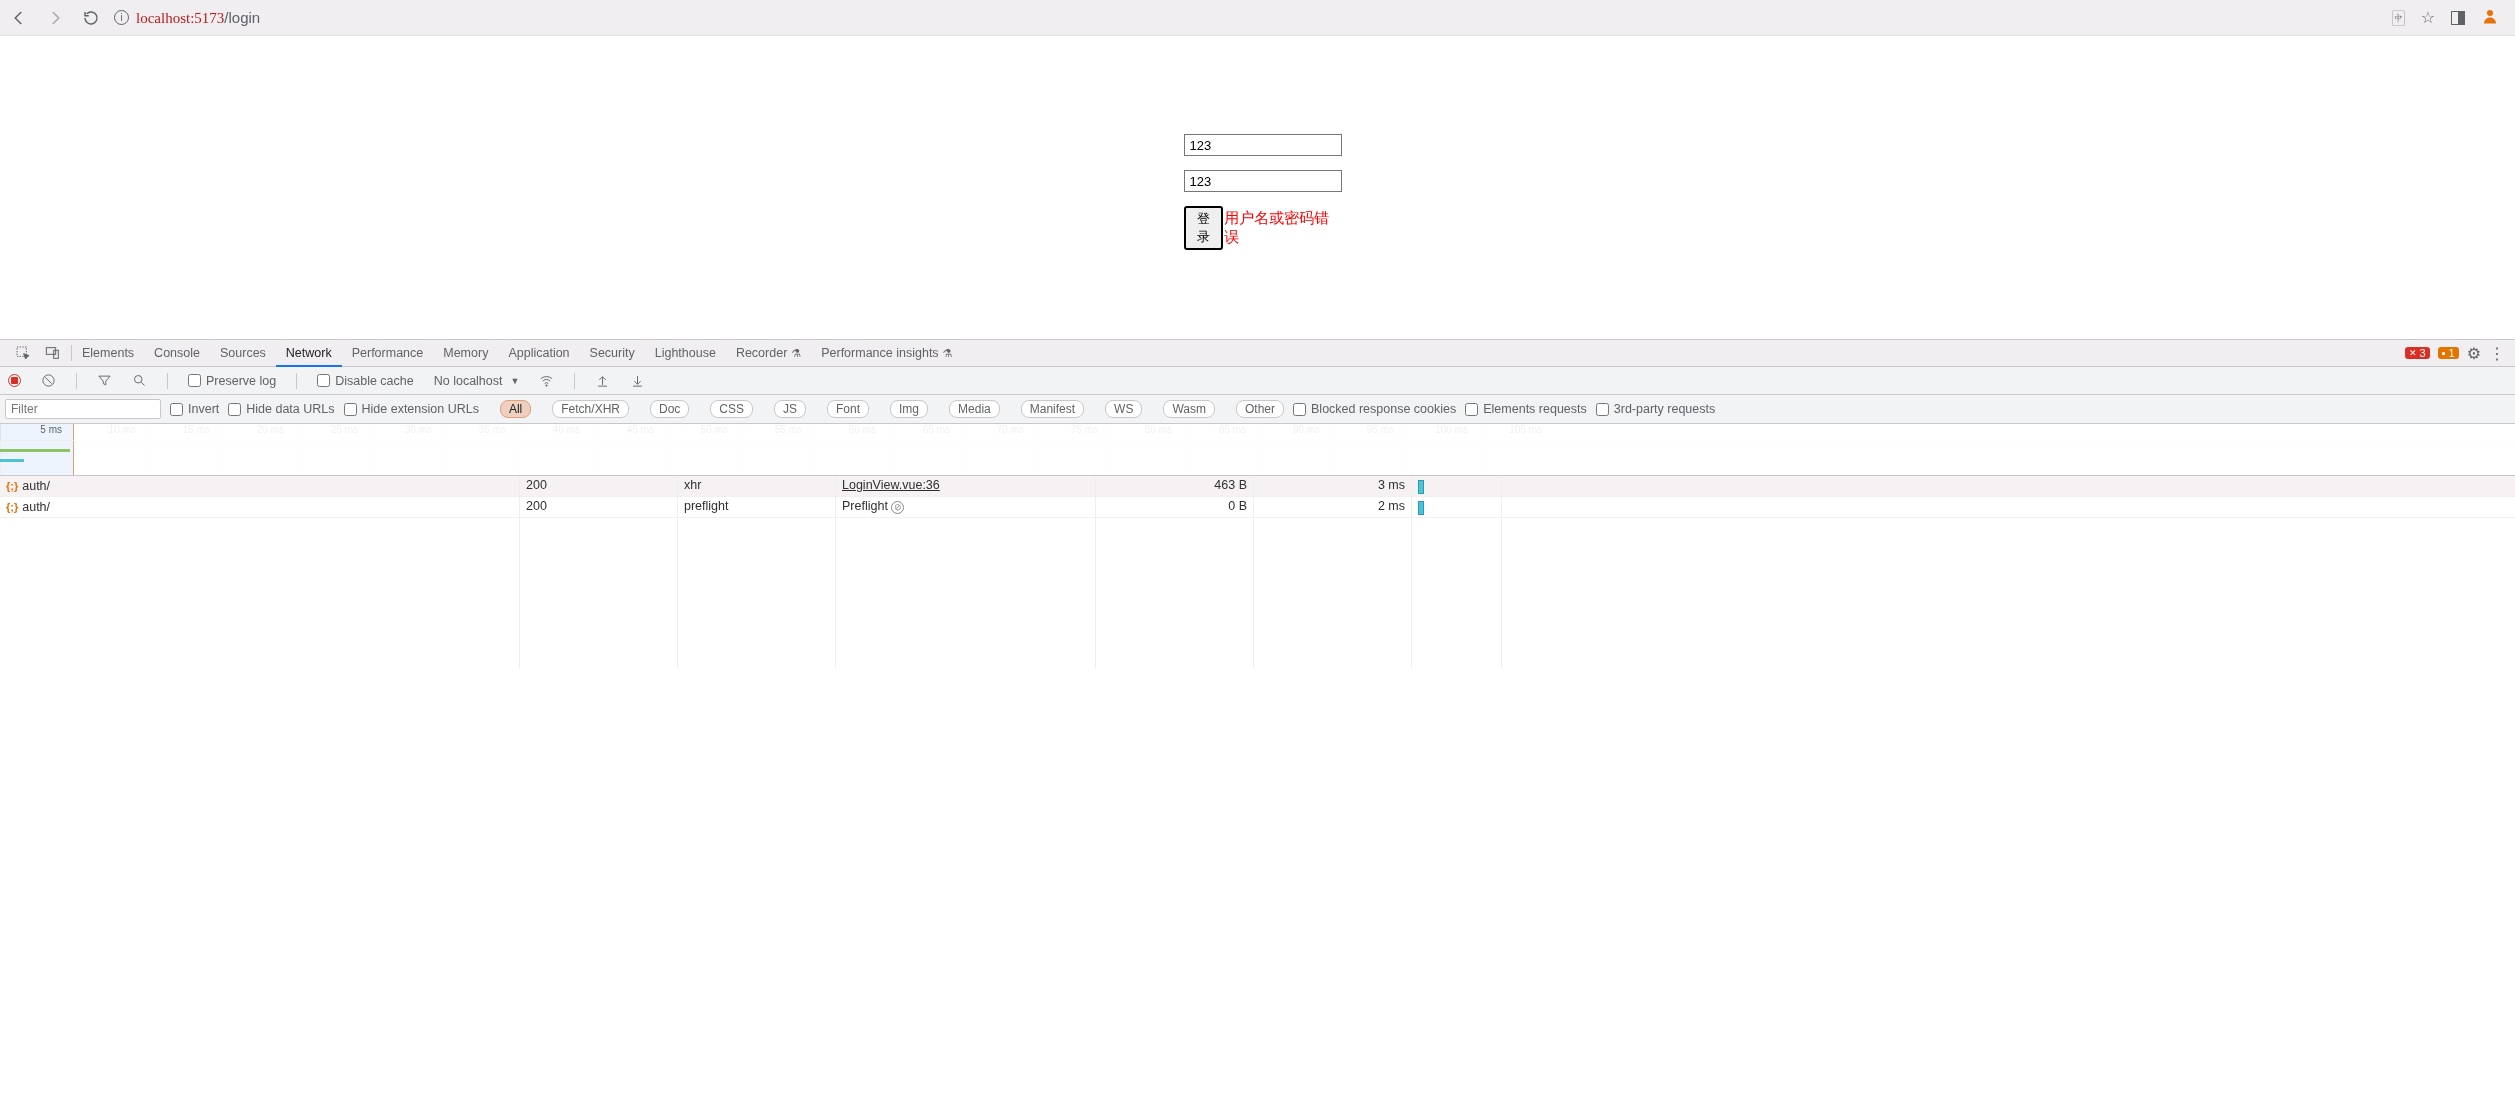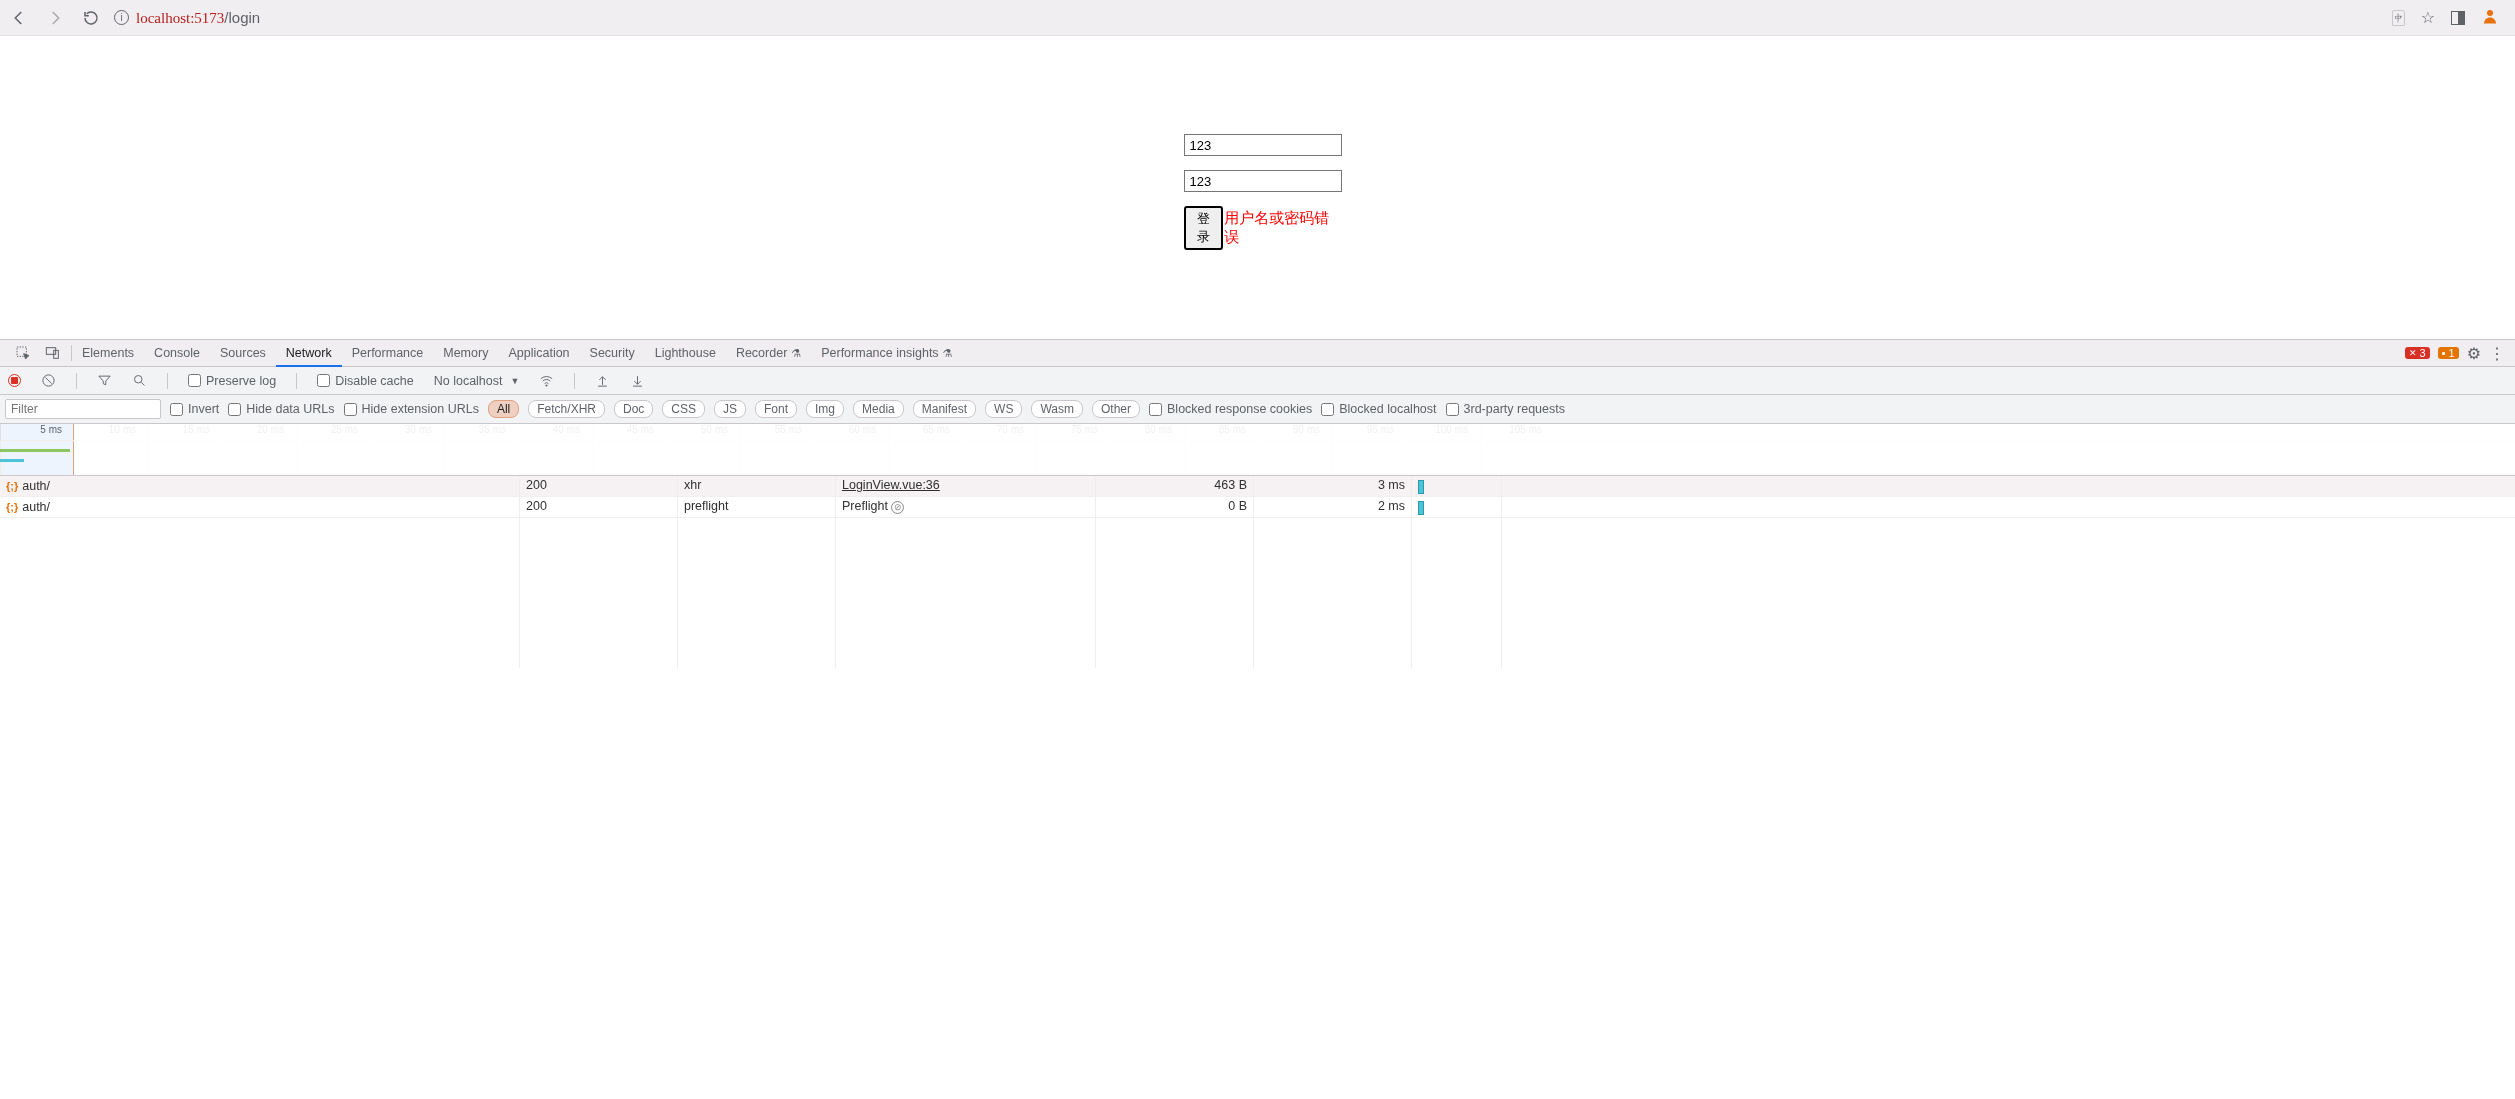"All" .pill { margin-left: none -> 12px }
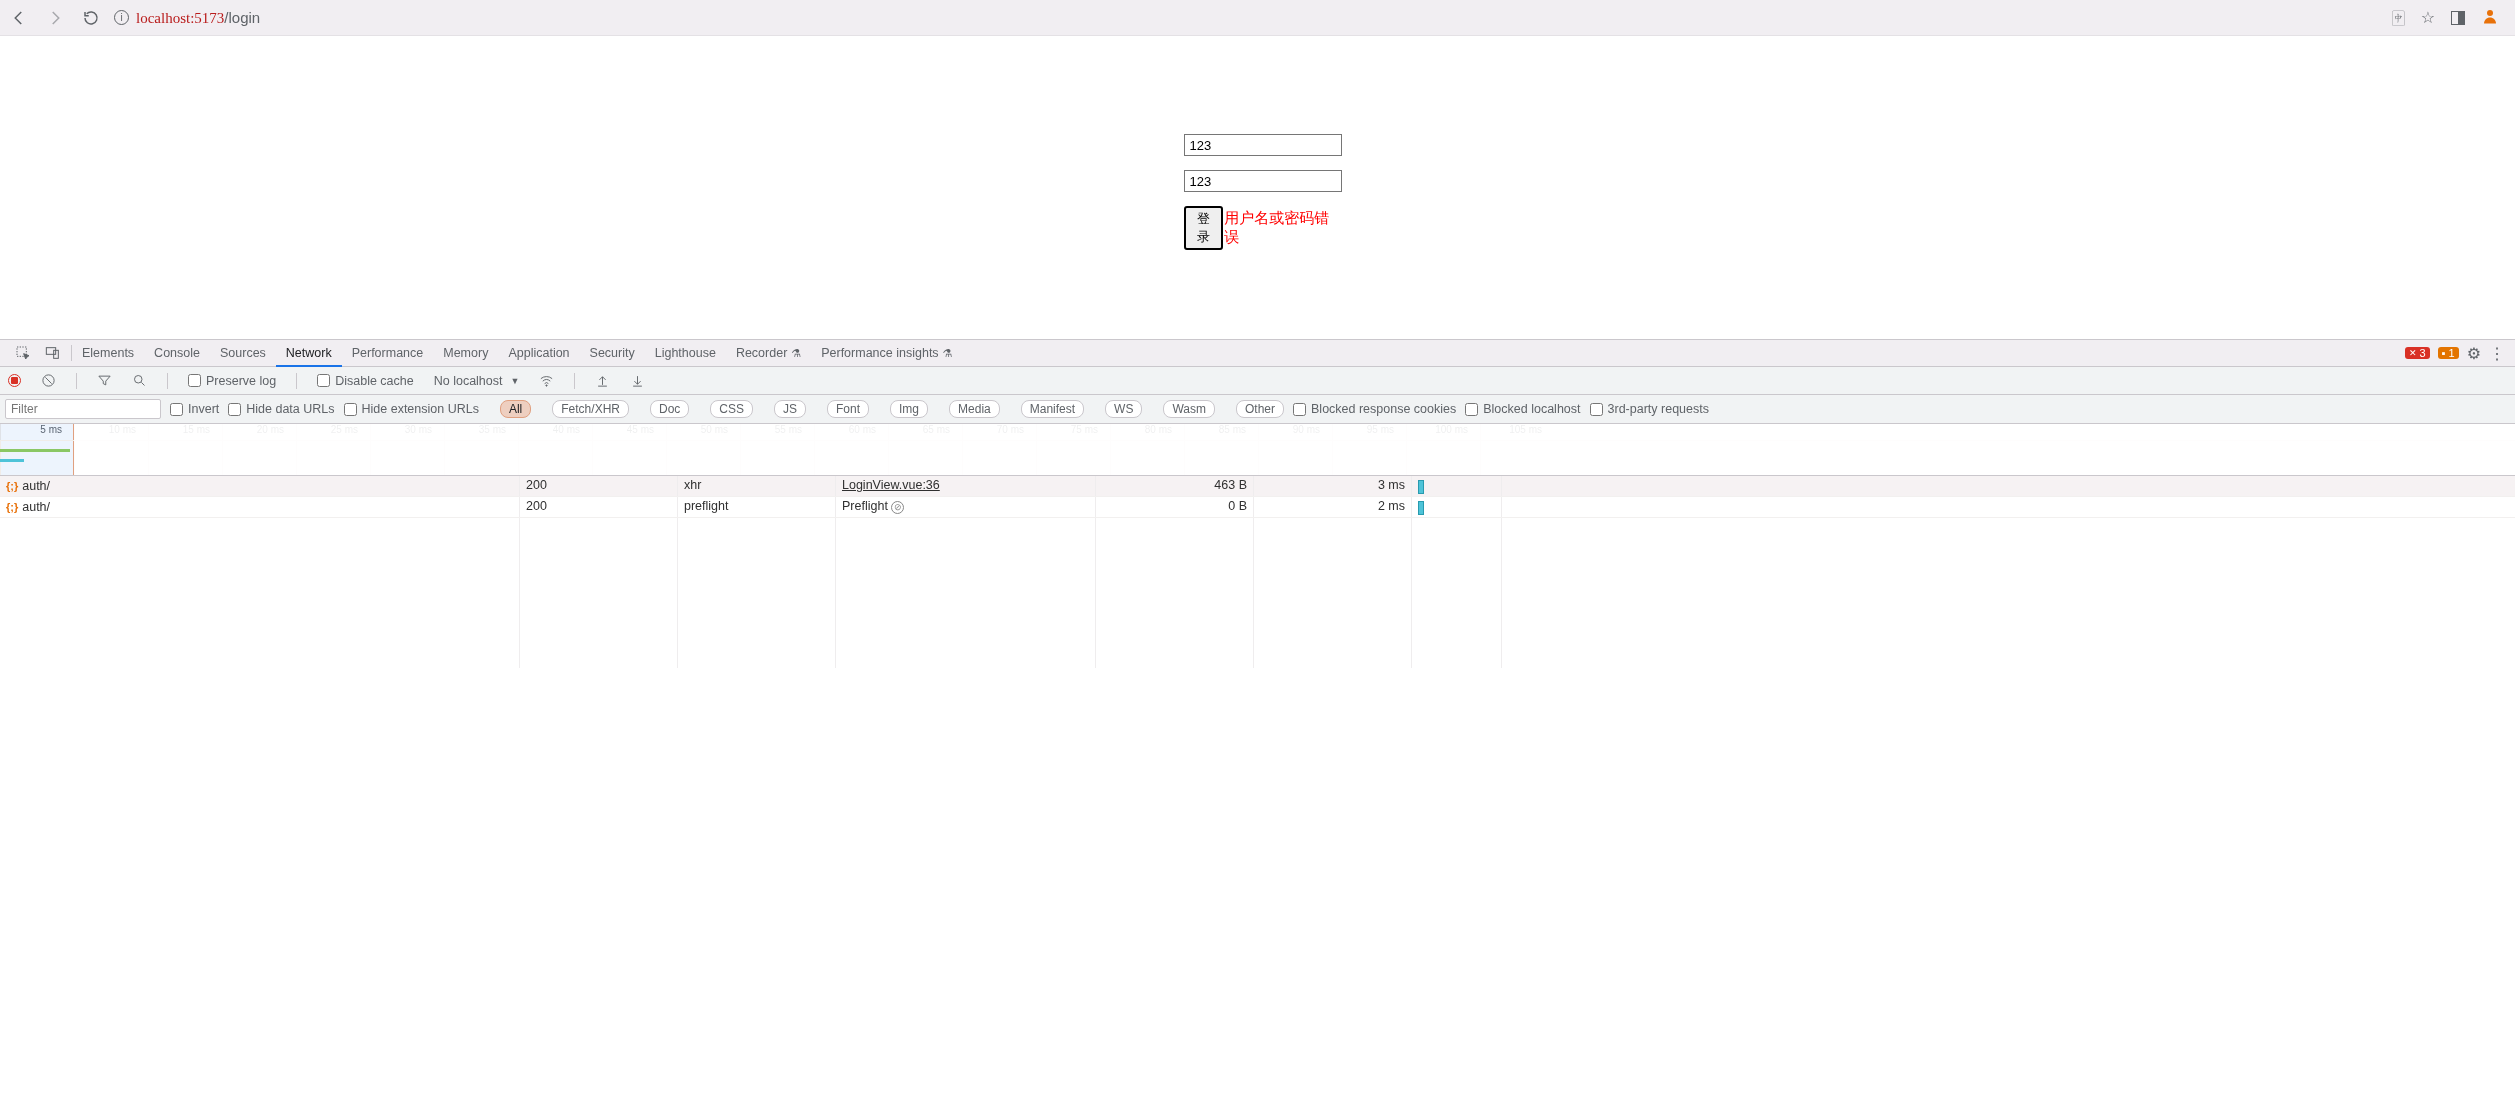"Blocked localhost" span { text: Blocked localhost -> Elements requests }
